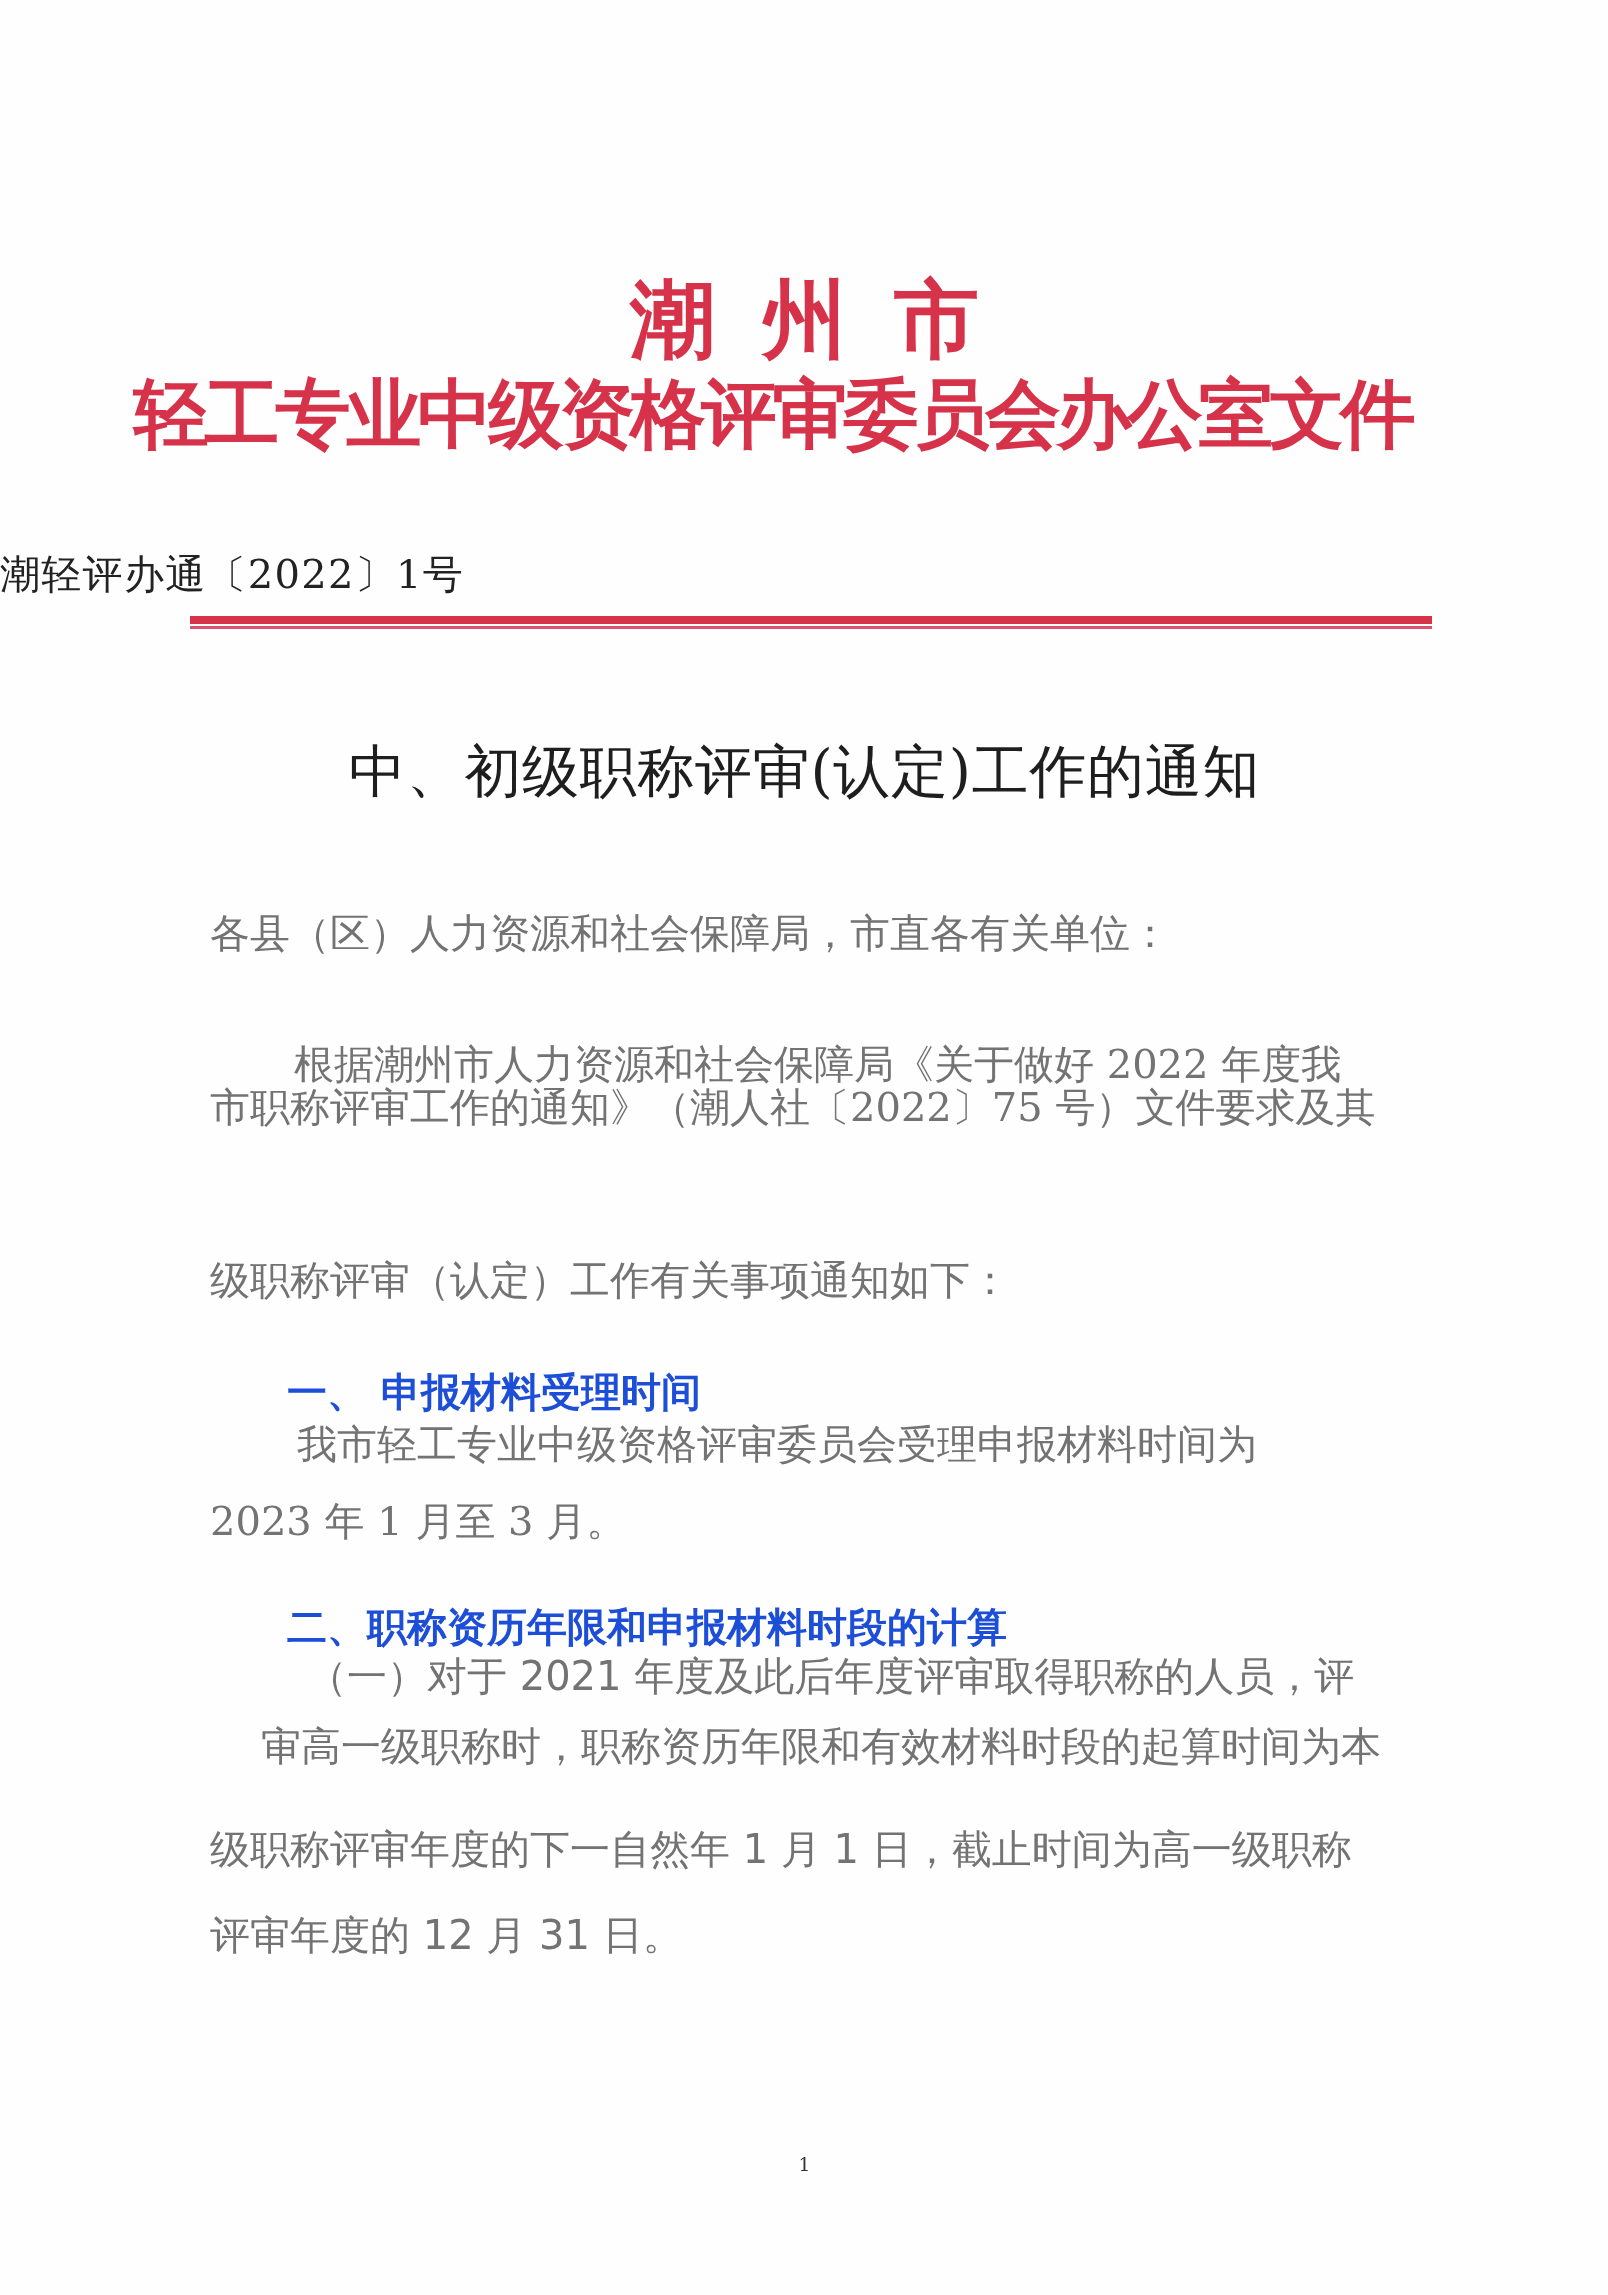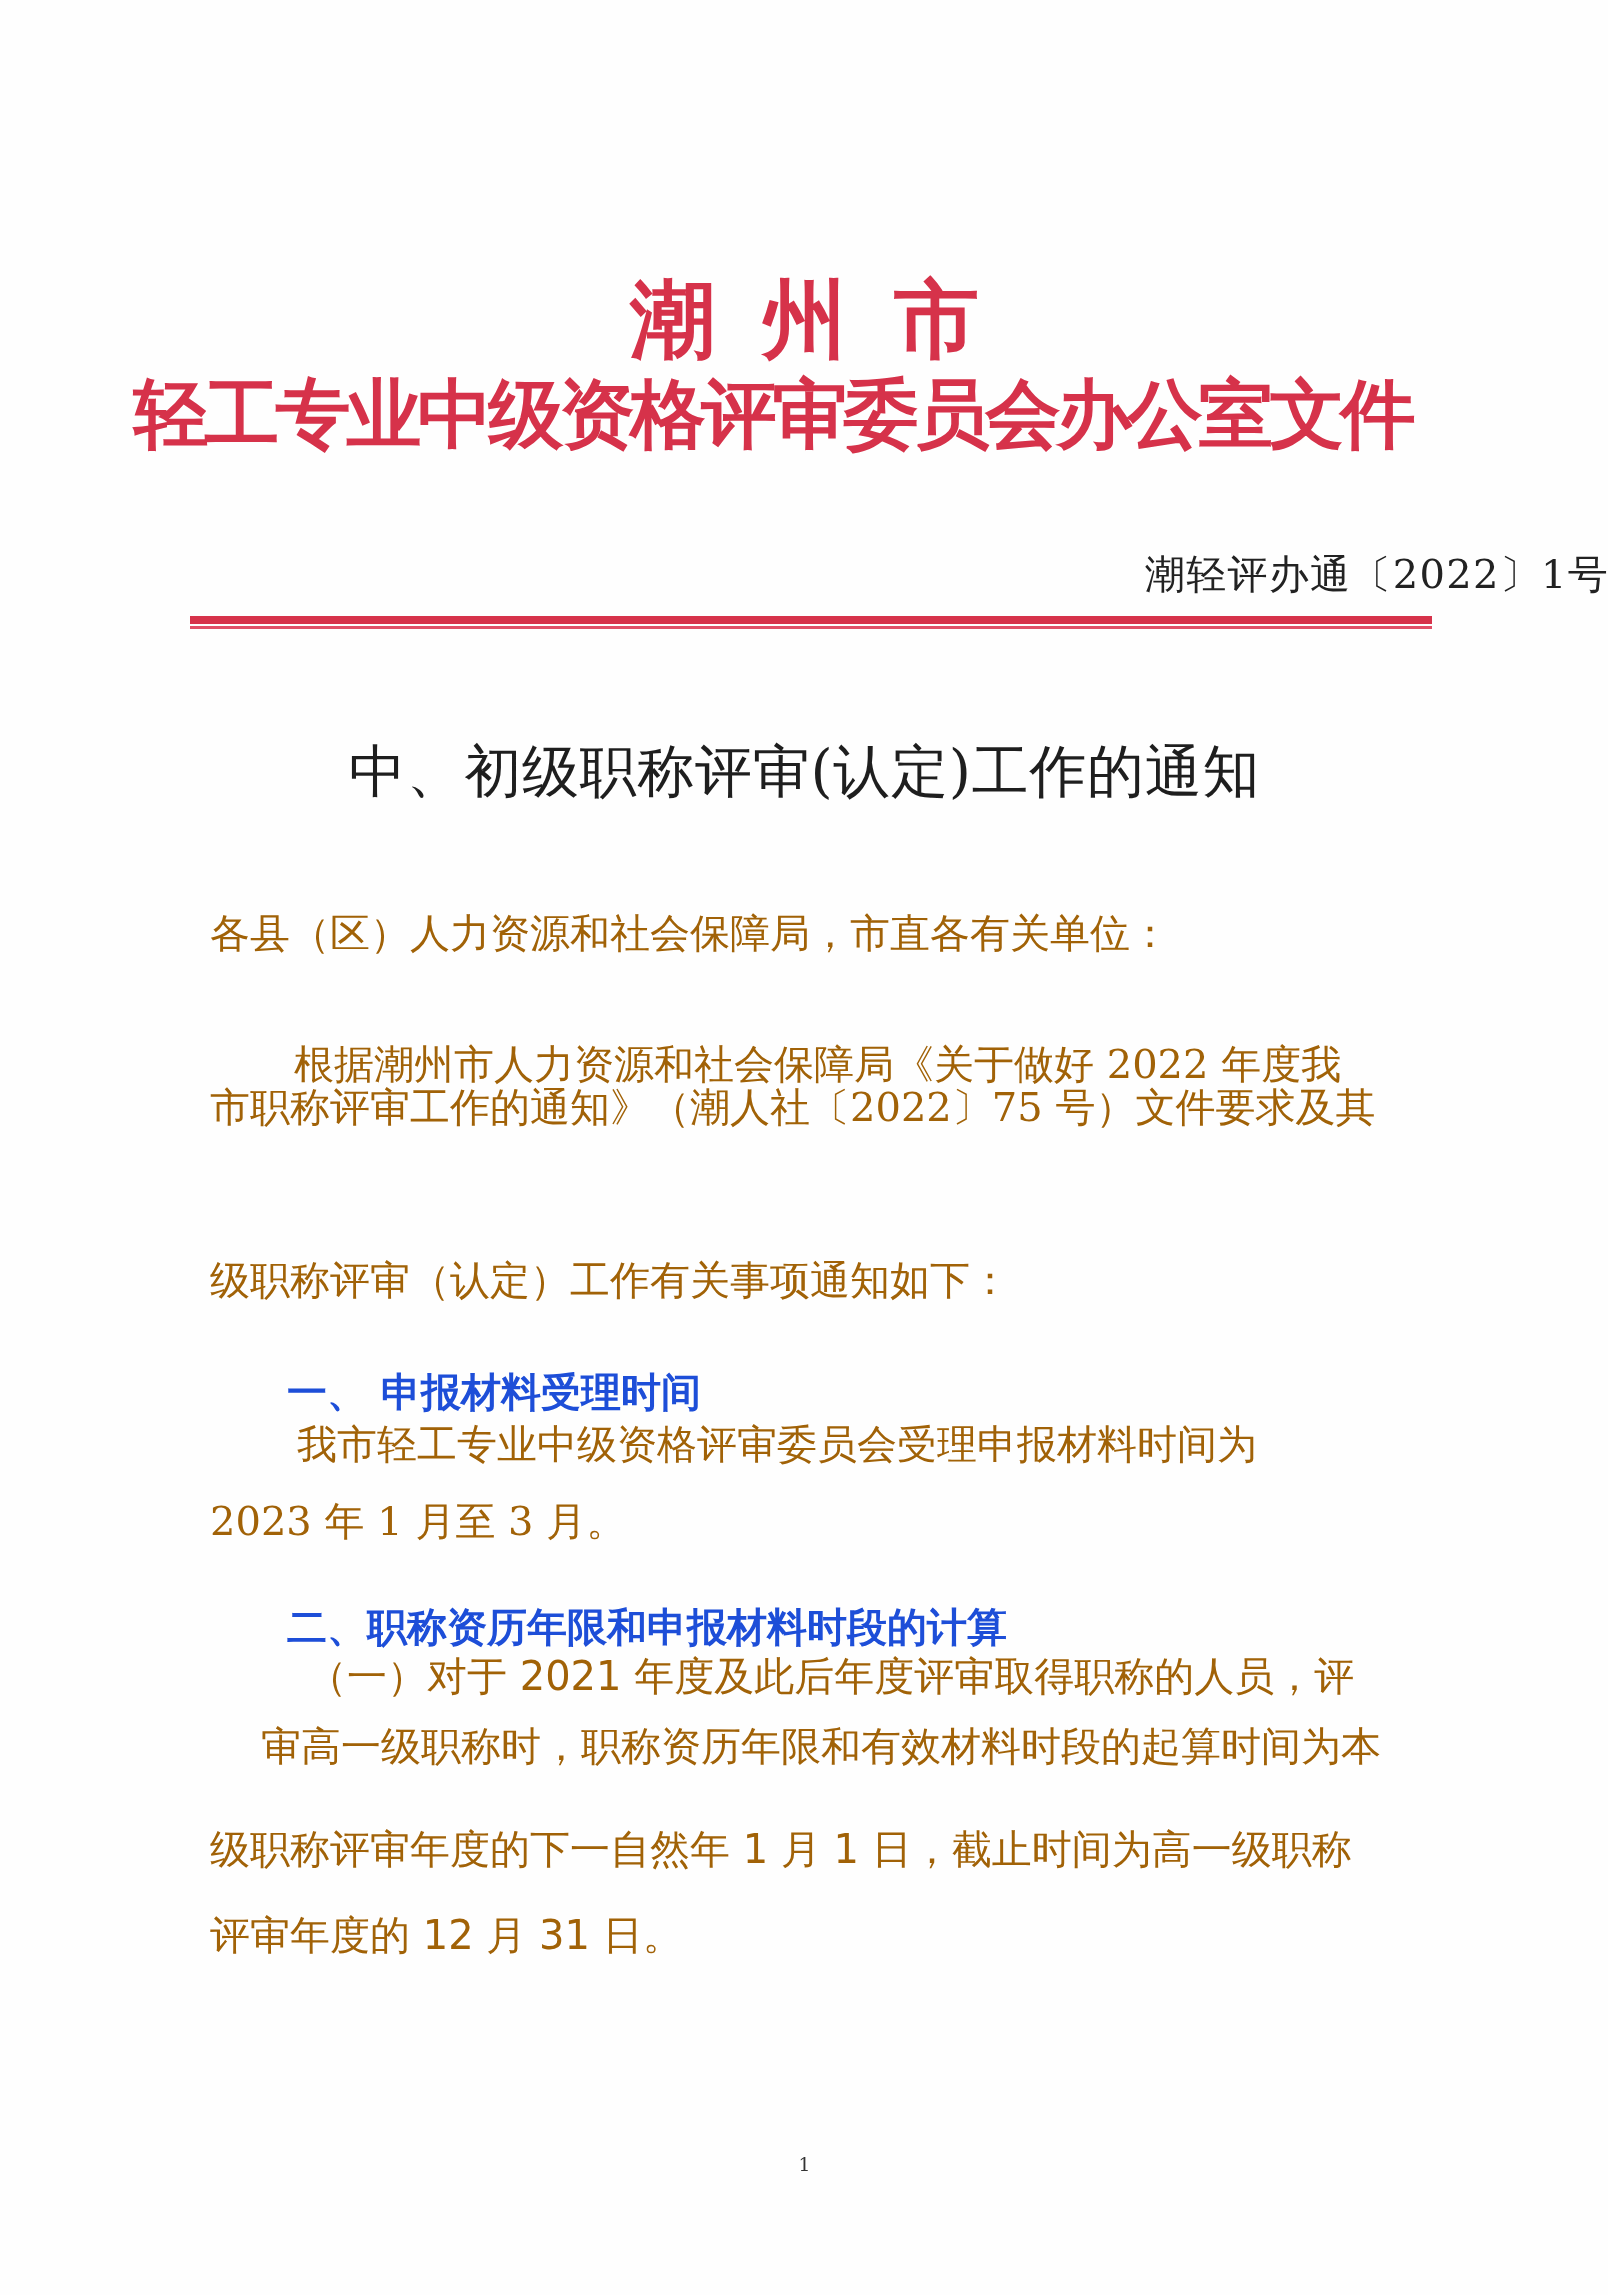"潮轻评办通〔2022〕1号" .doc-number { text-align: right -> left }
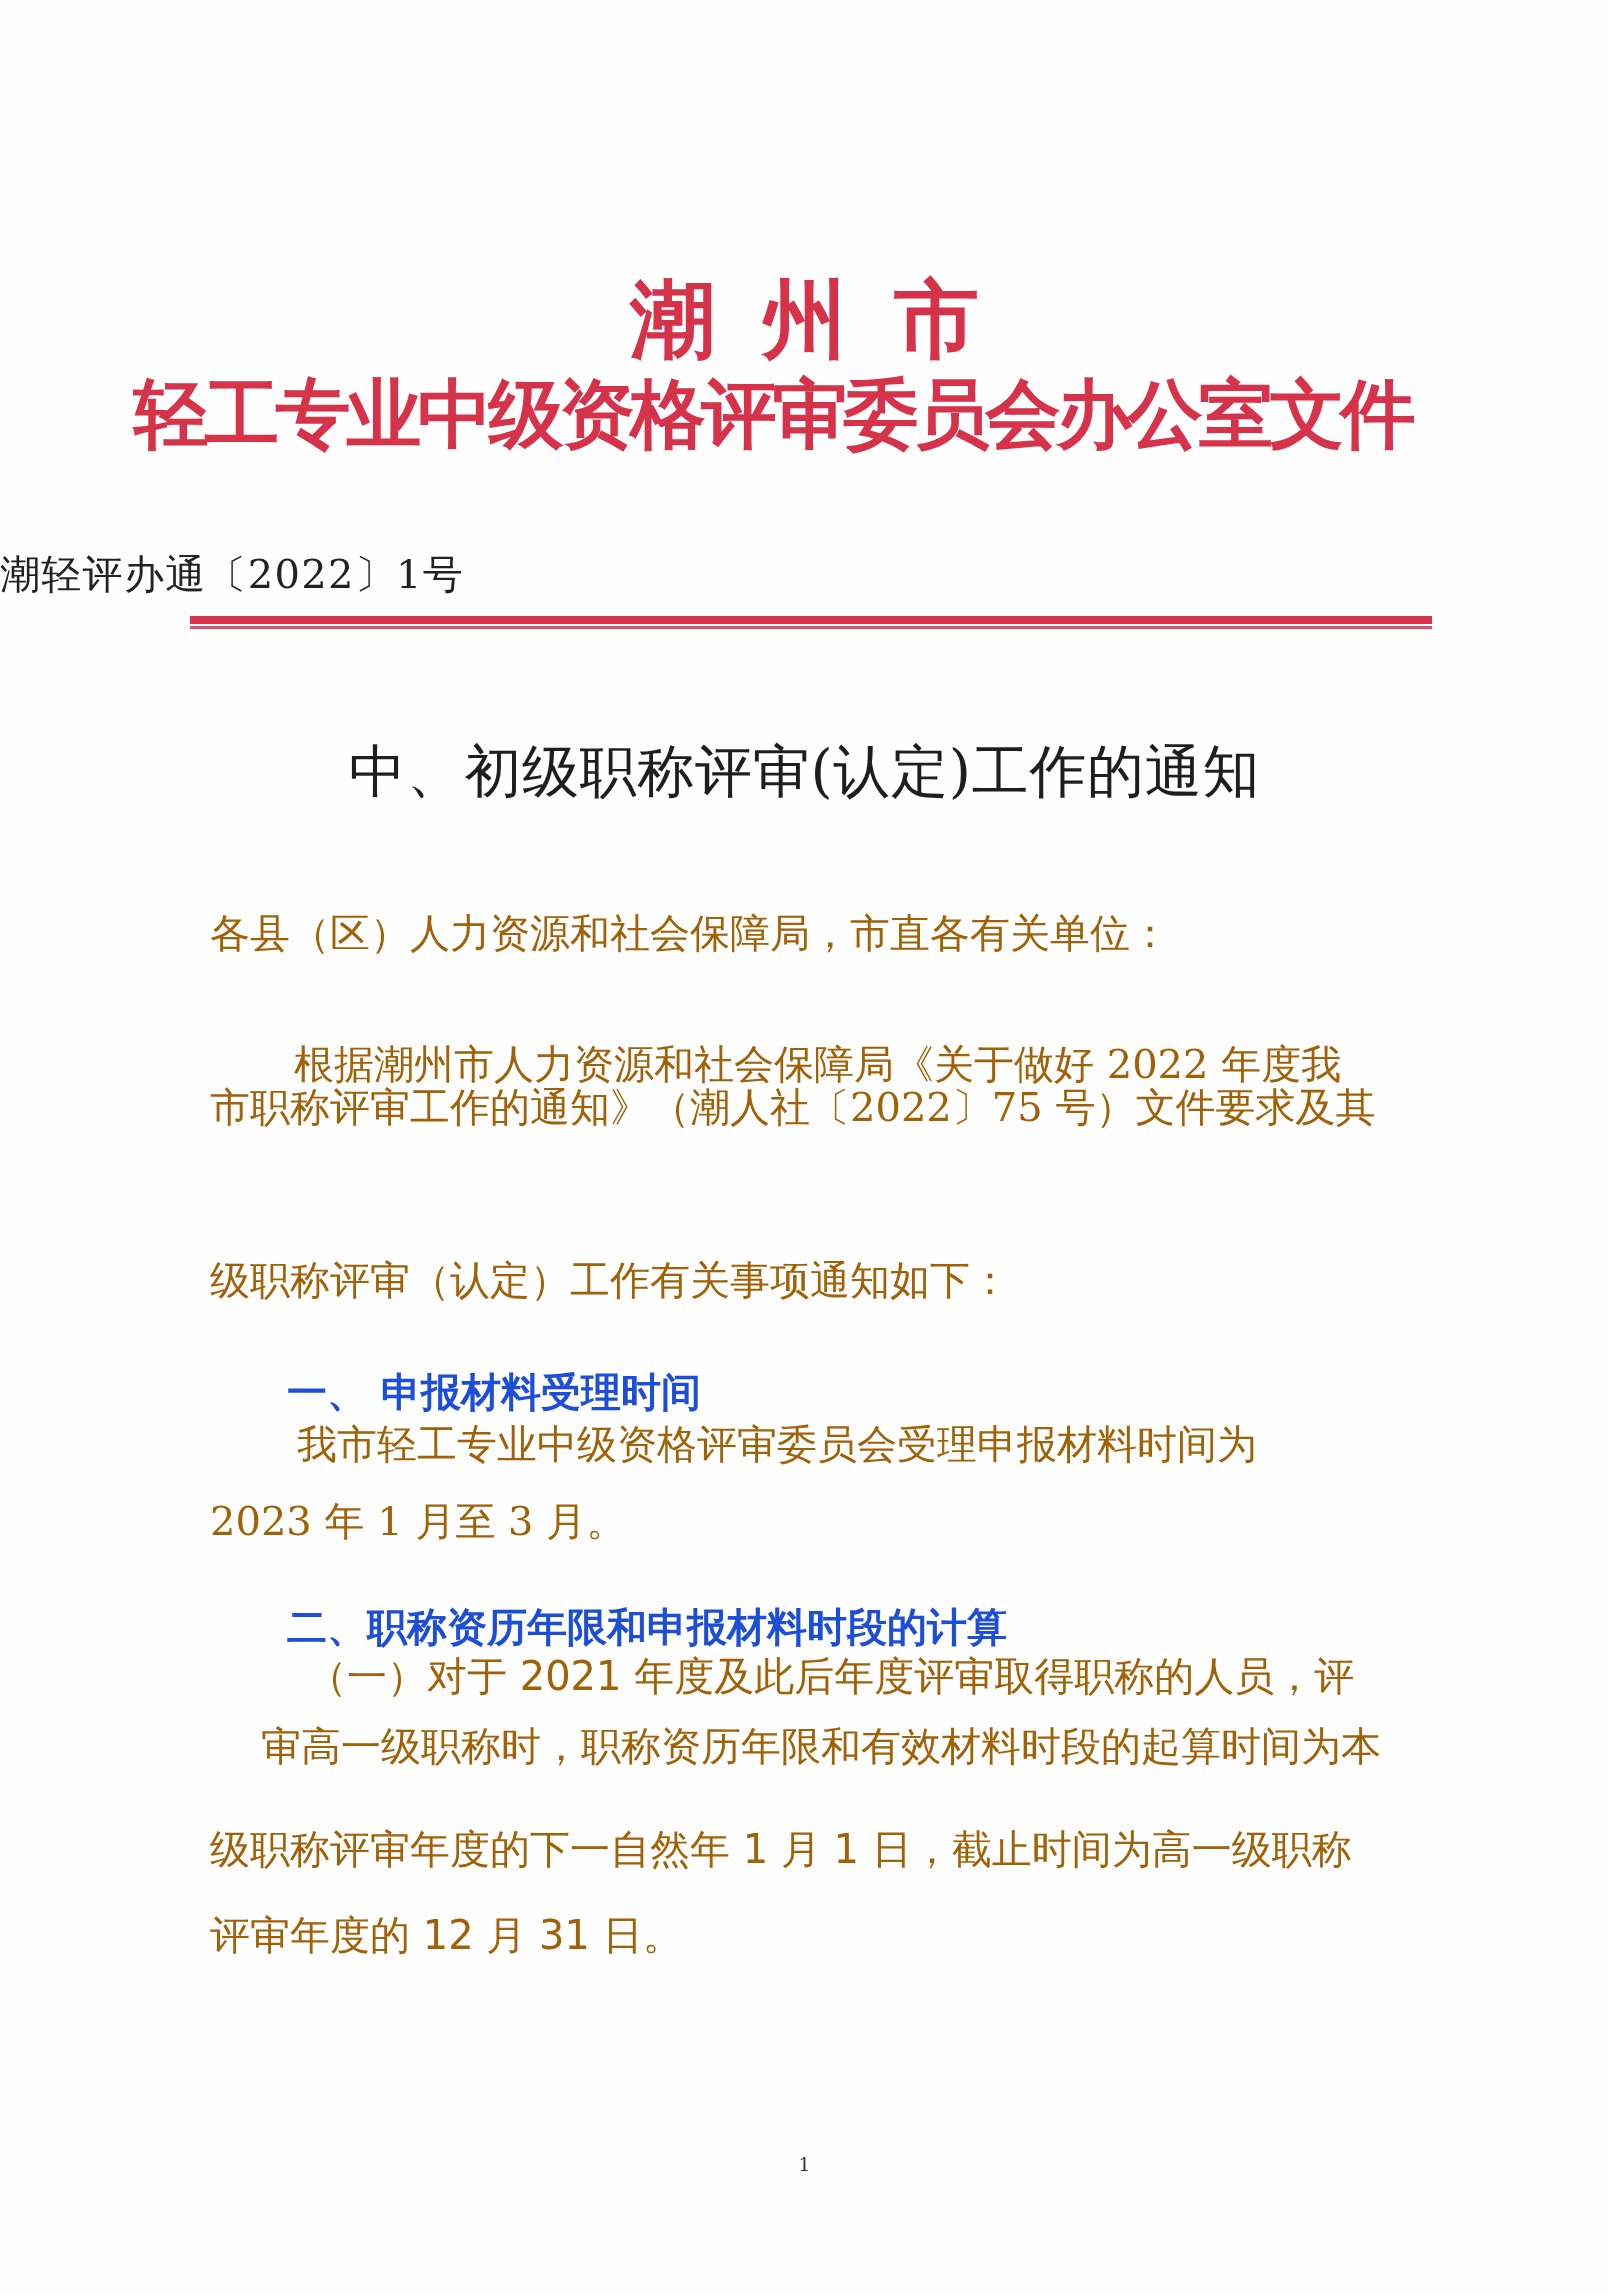"各县（区）人力资源和社会保障局，市直各有关单位：" .body-text { color: #a16207 -> #737373 }
